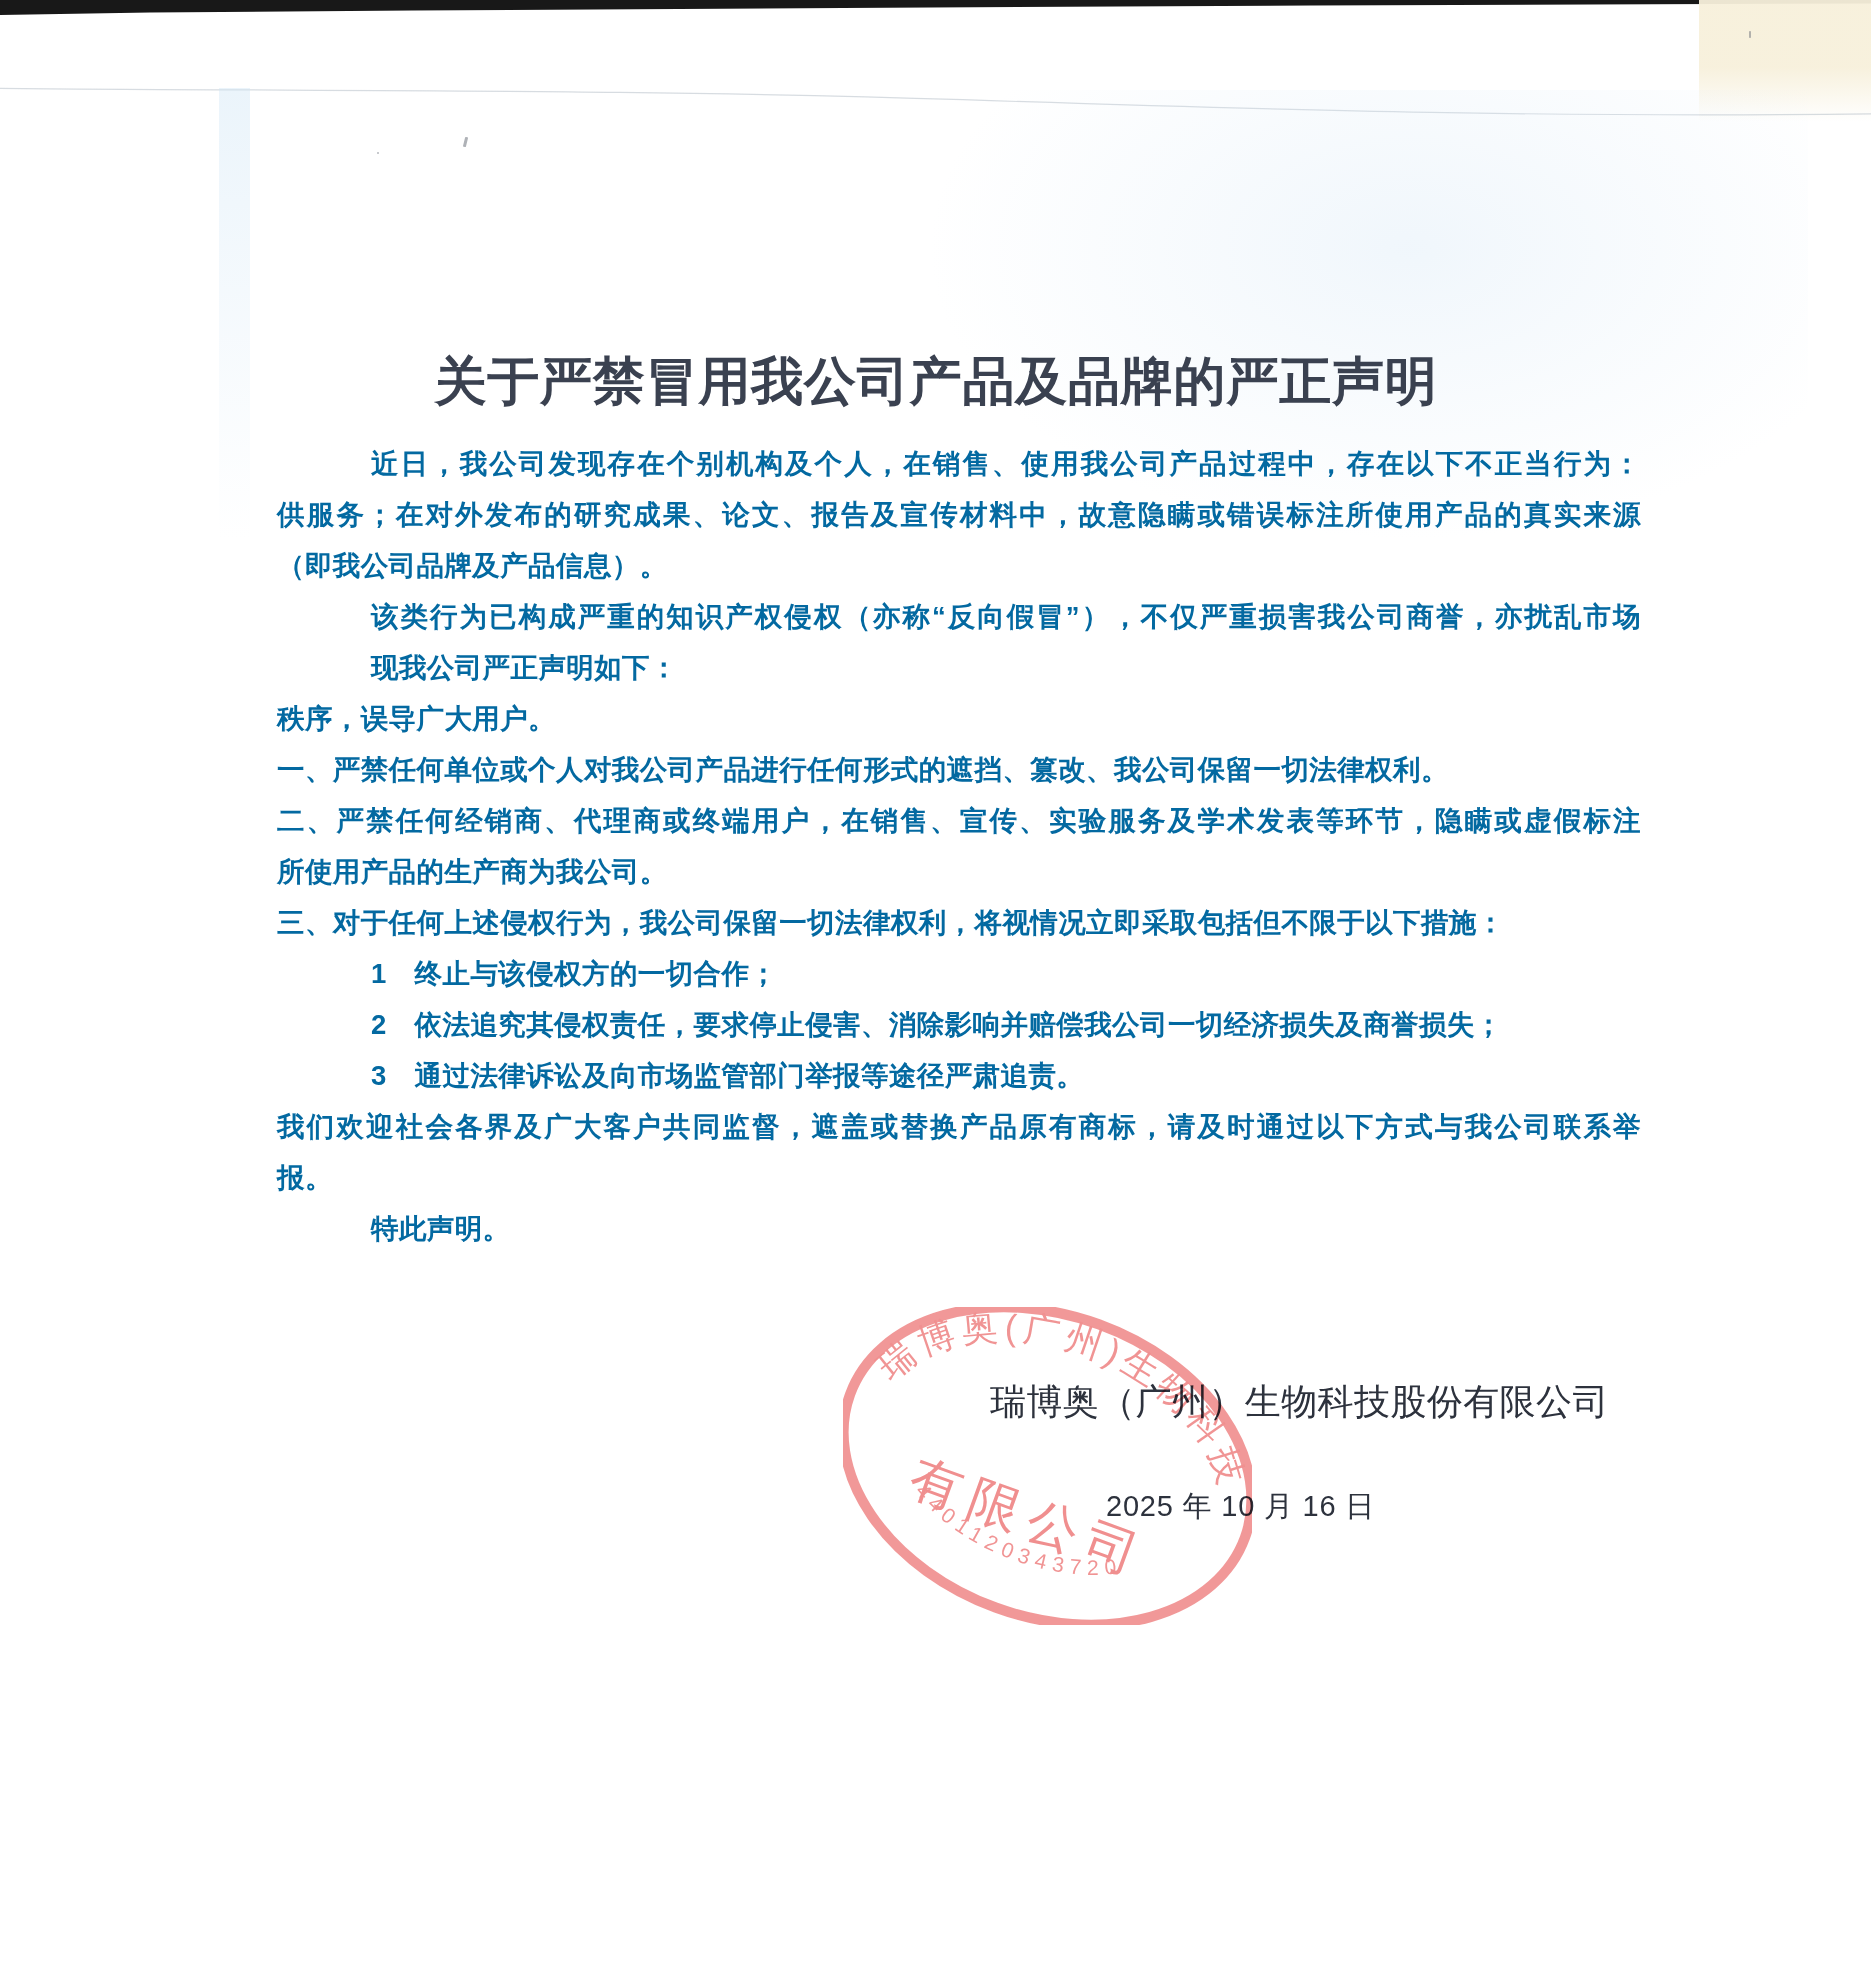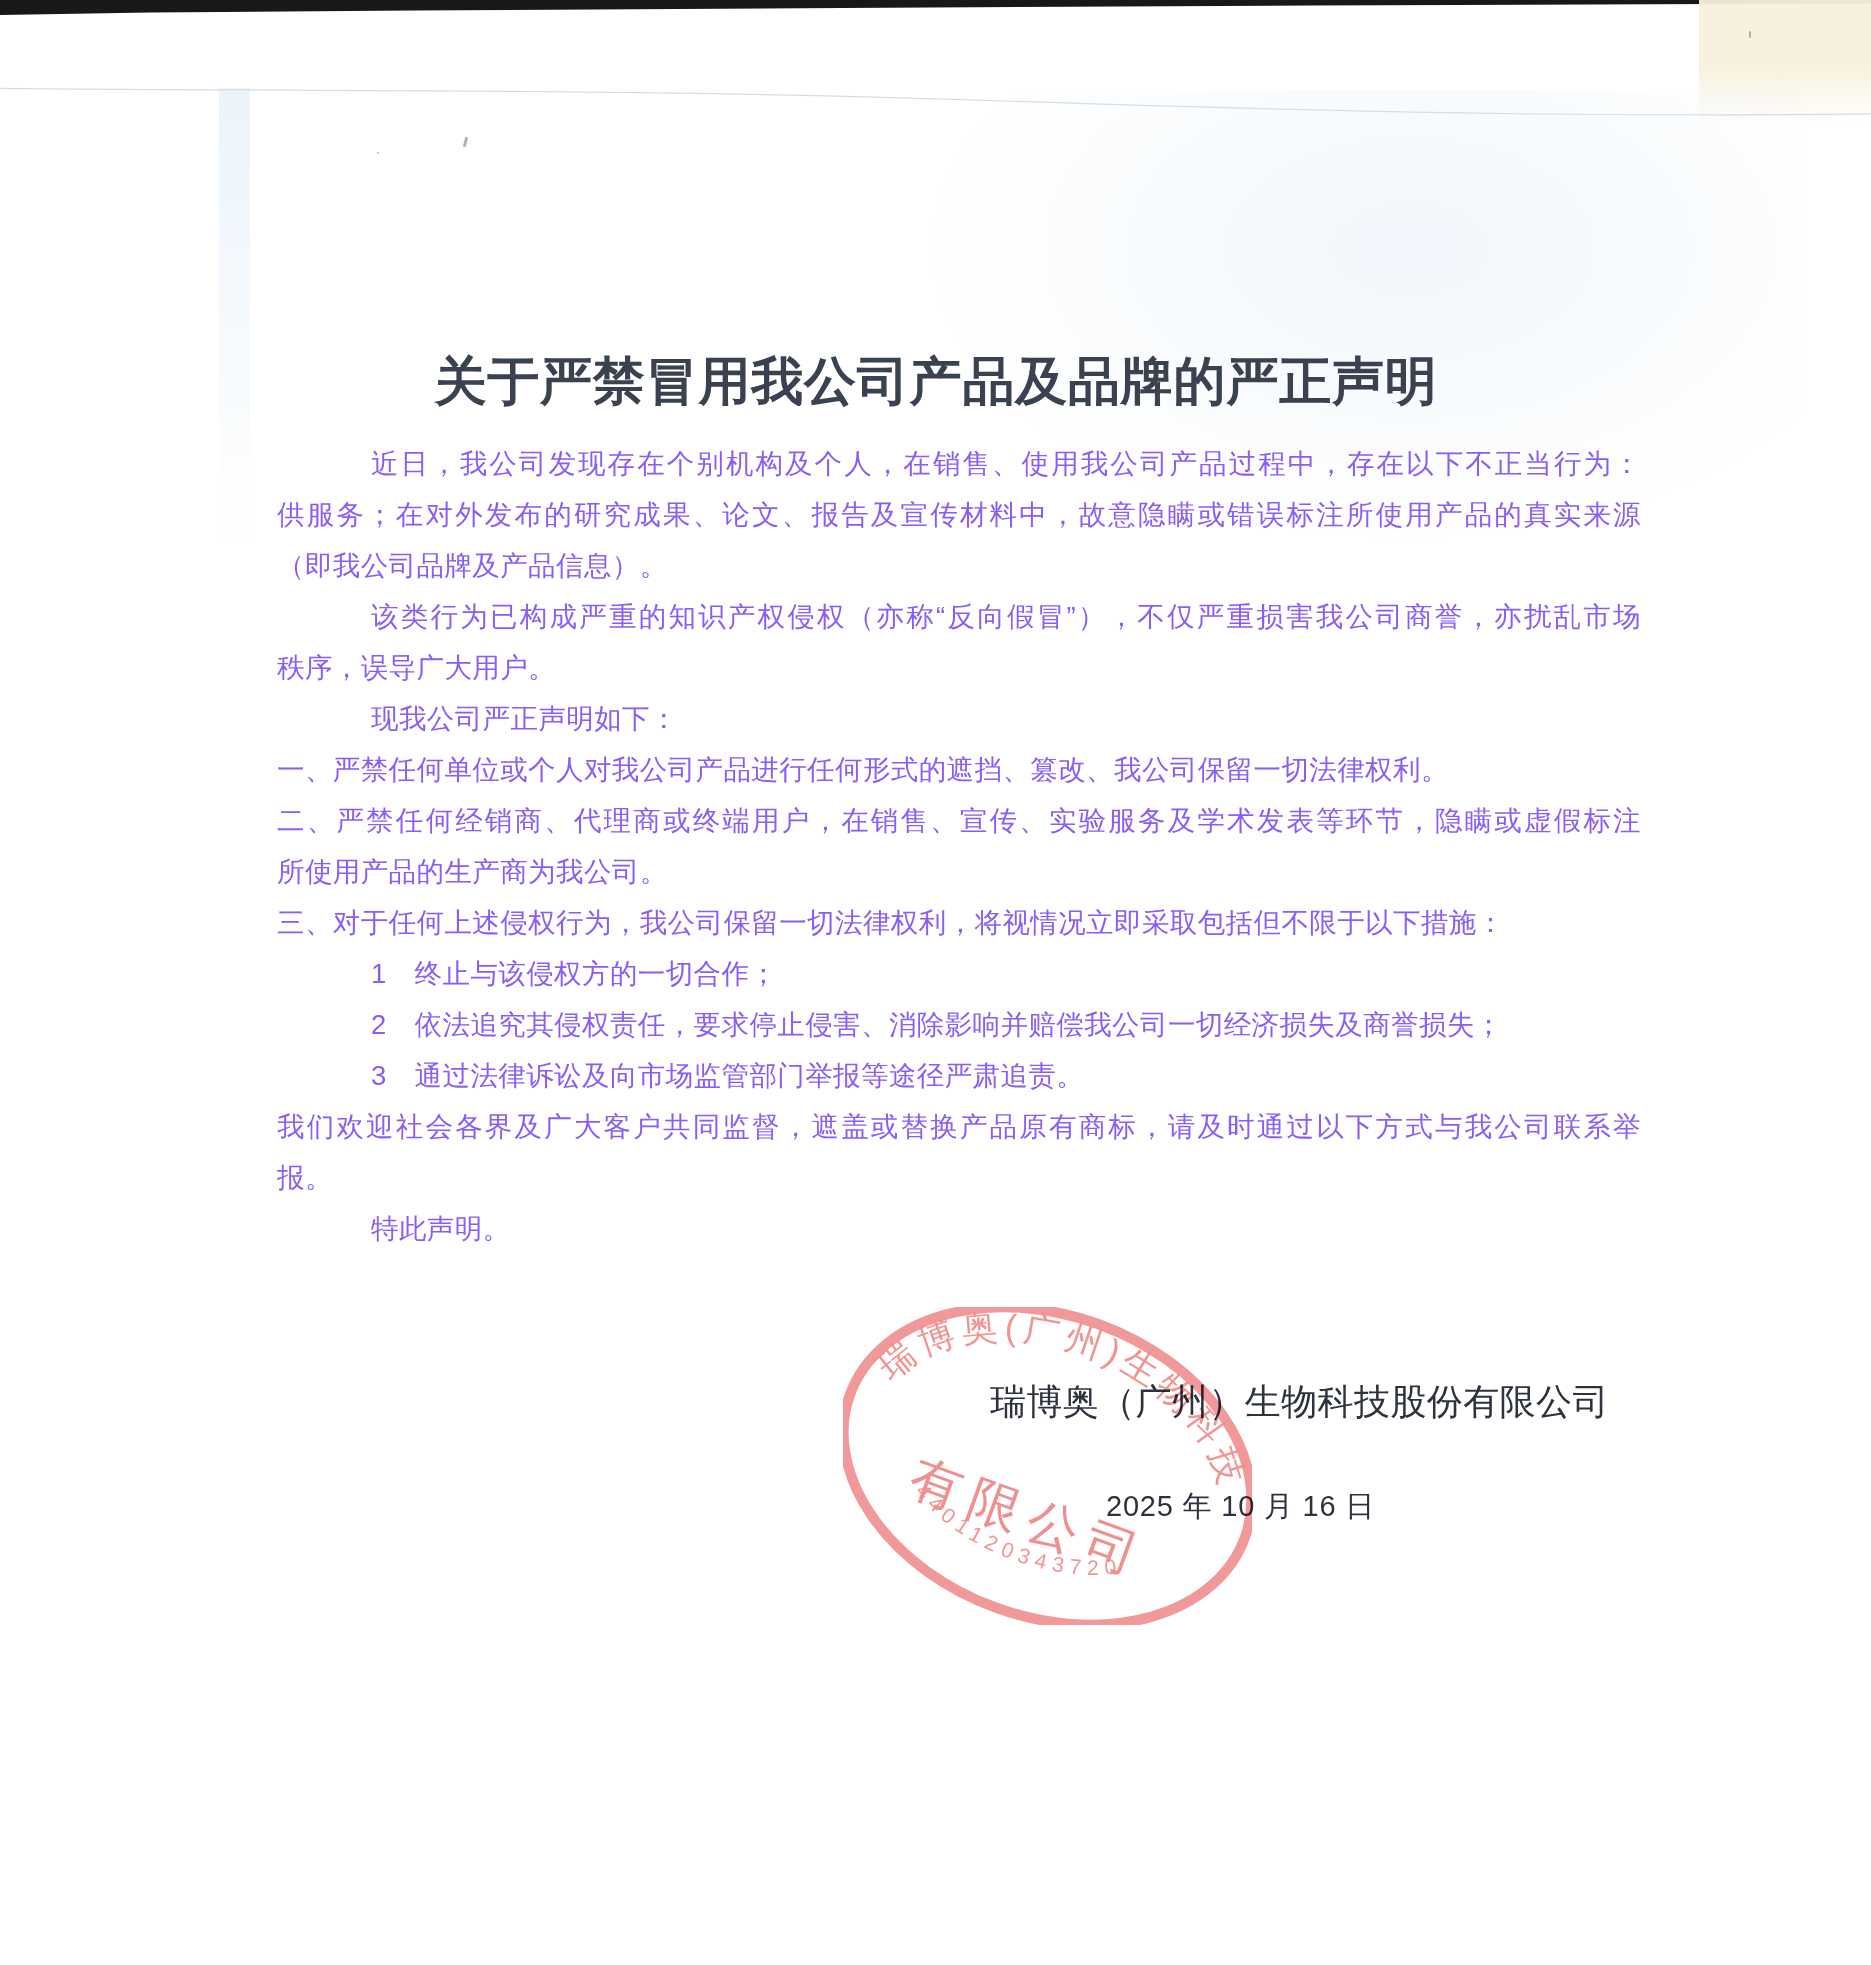"近日，我公司发现存在个别机构及个人，在销售、使用我公司产品过程中，存在以下不正当" .body-block { color: #8b5cf6 -> #0369a1; font-weight: none -> bold }
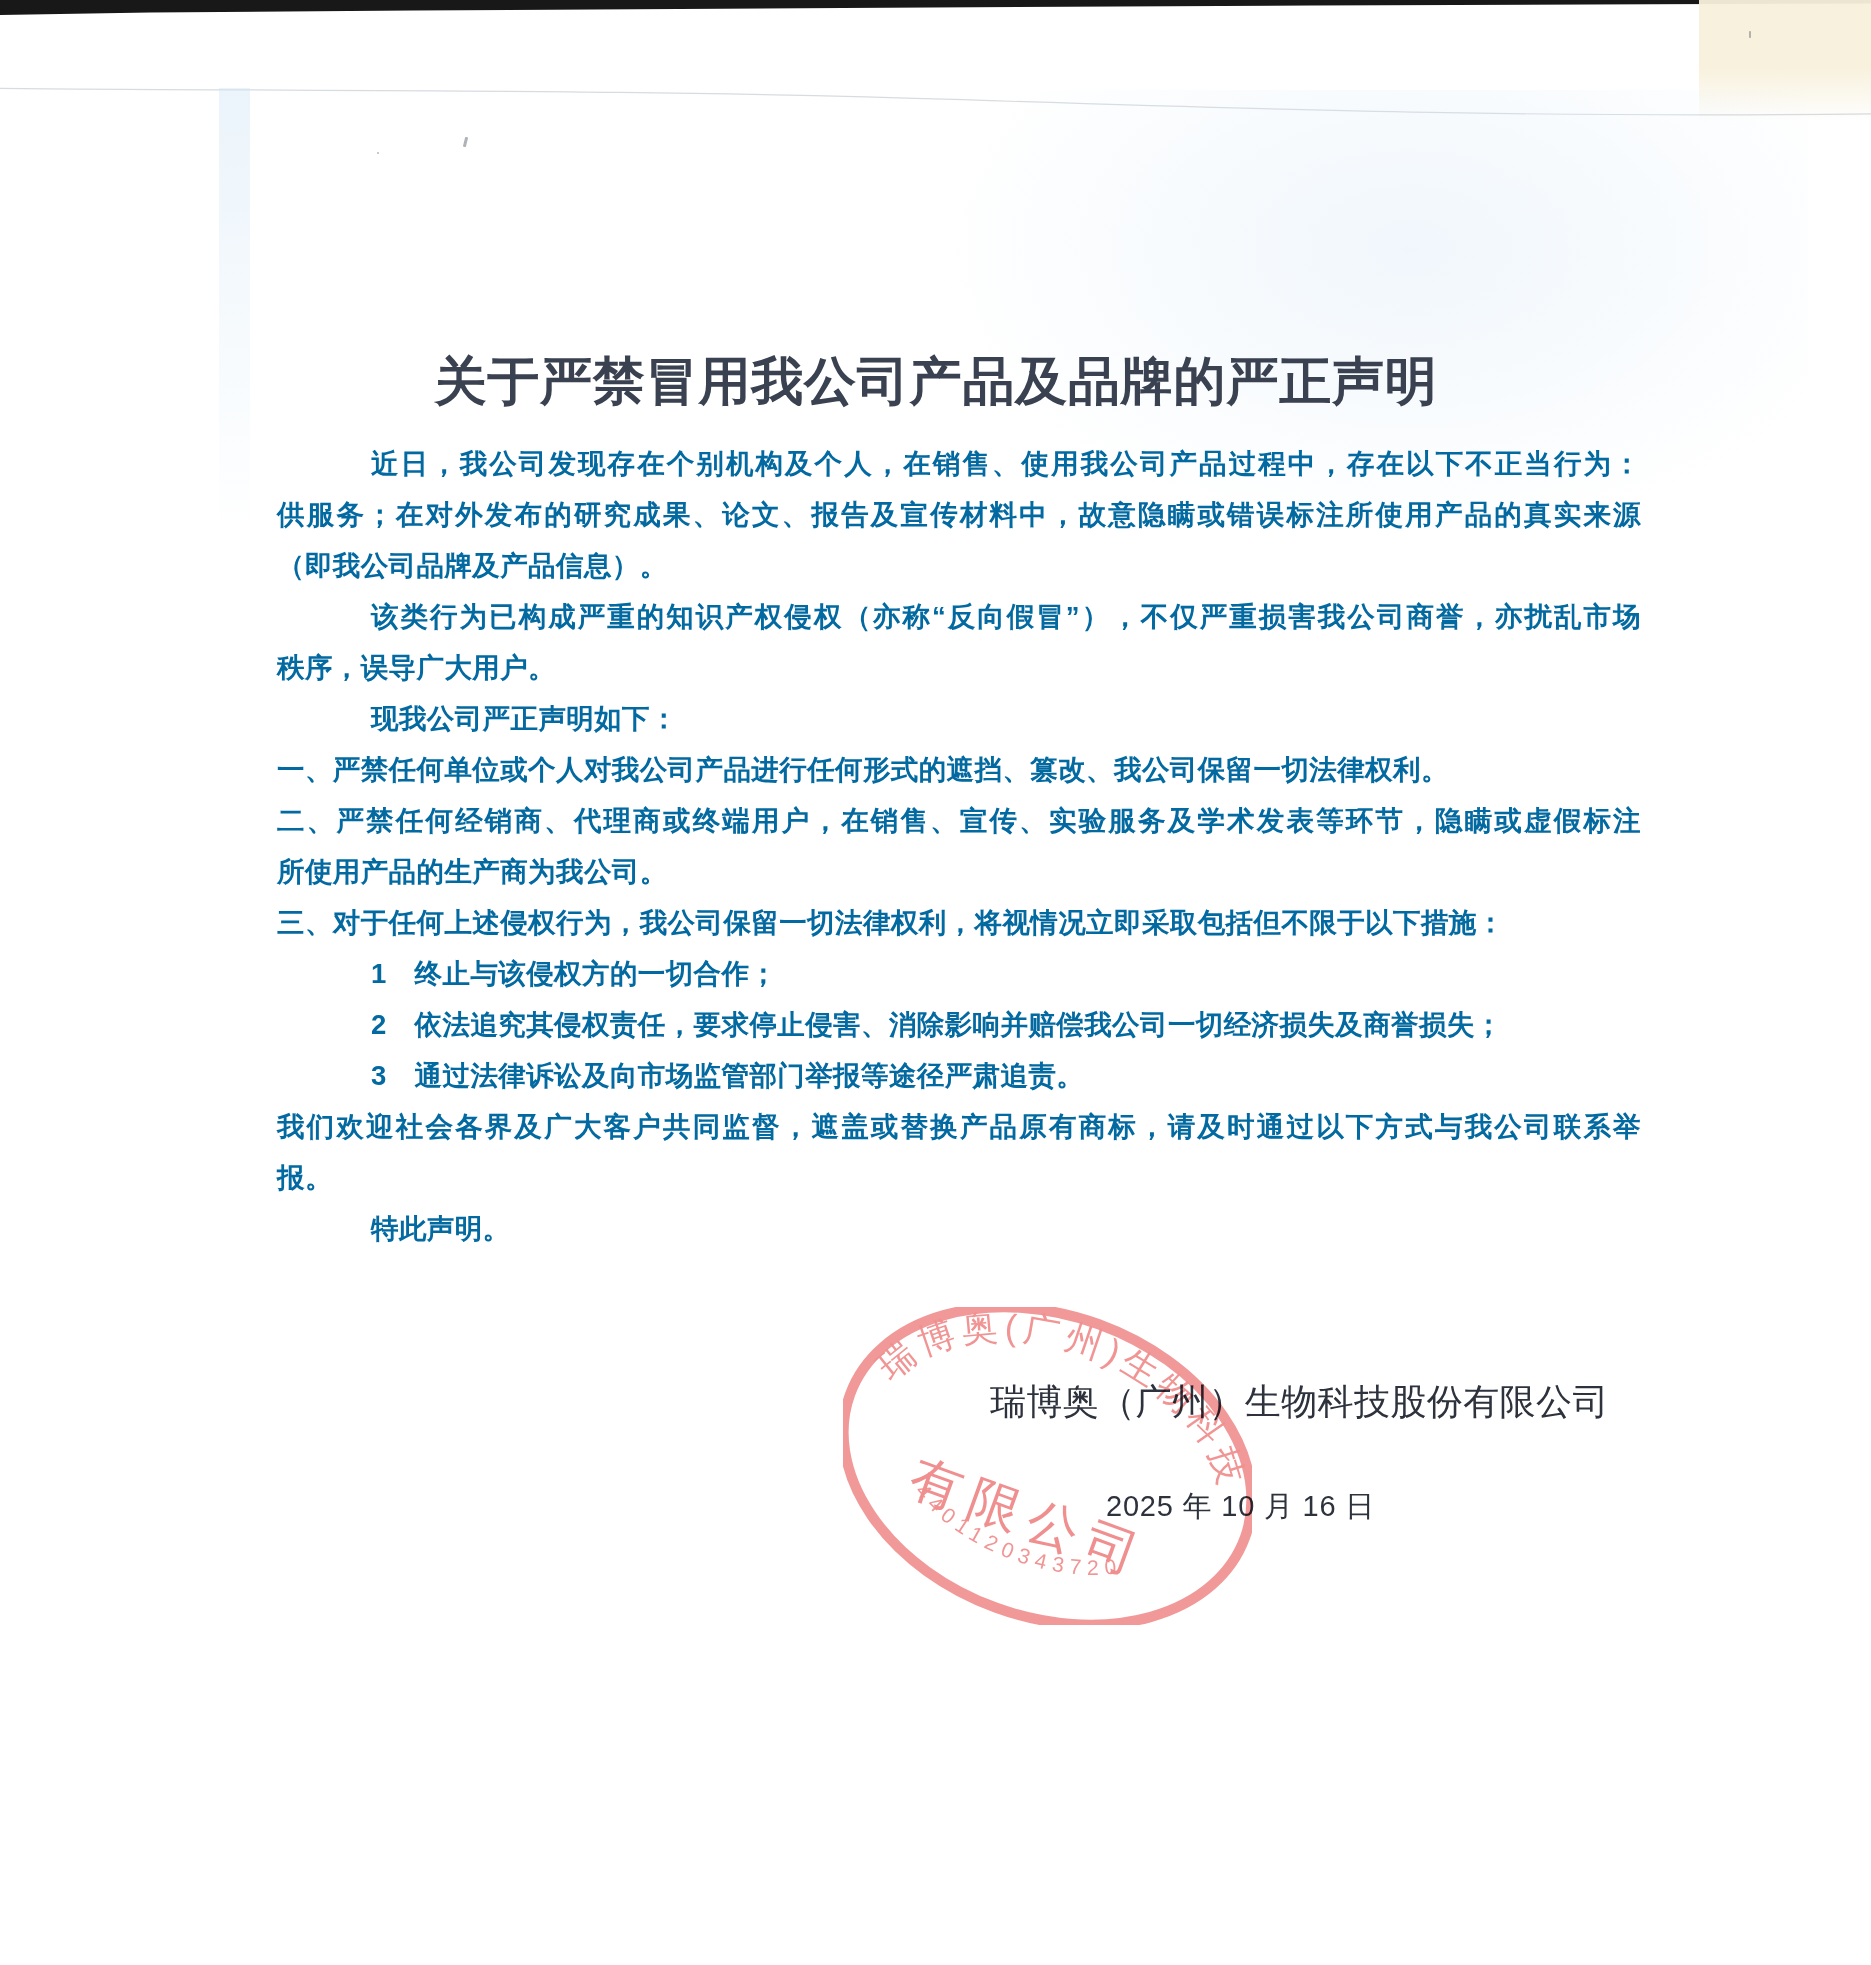"秩序，误导广大用户。" div.line { order: before "现我公司严正声明如下：" -> after "现我公司严正声明如下：" }
